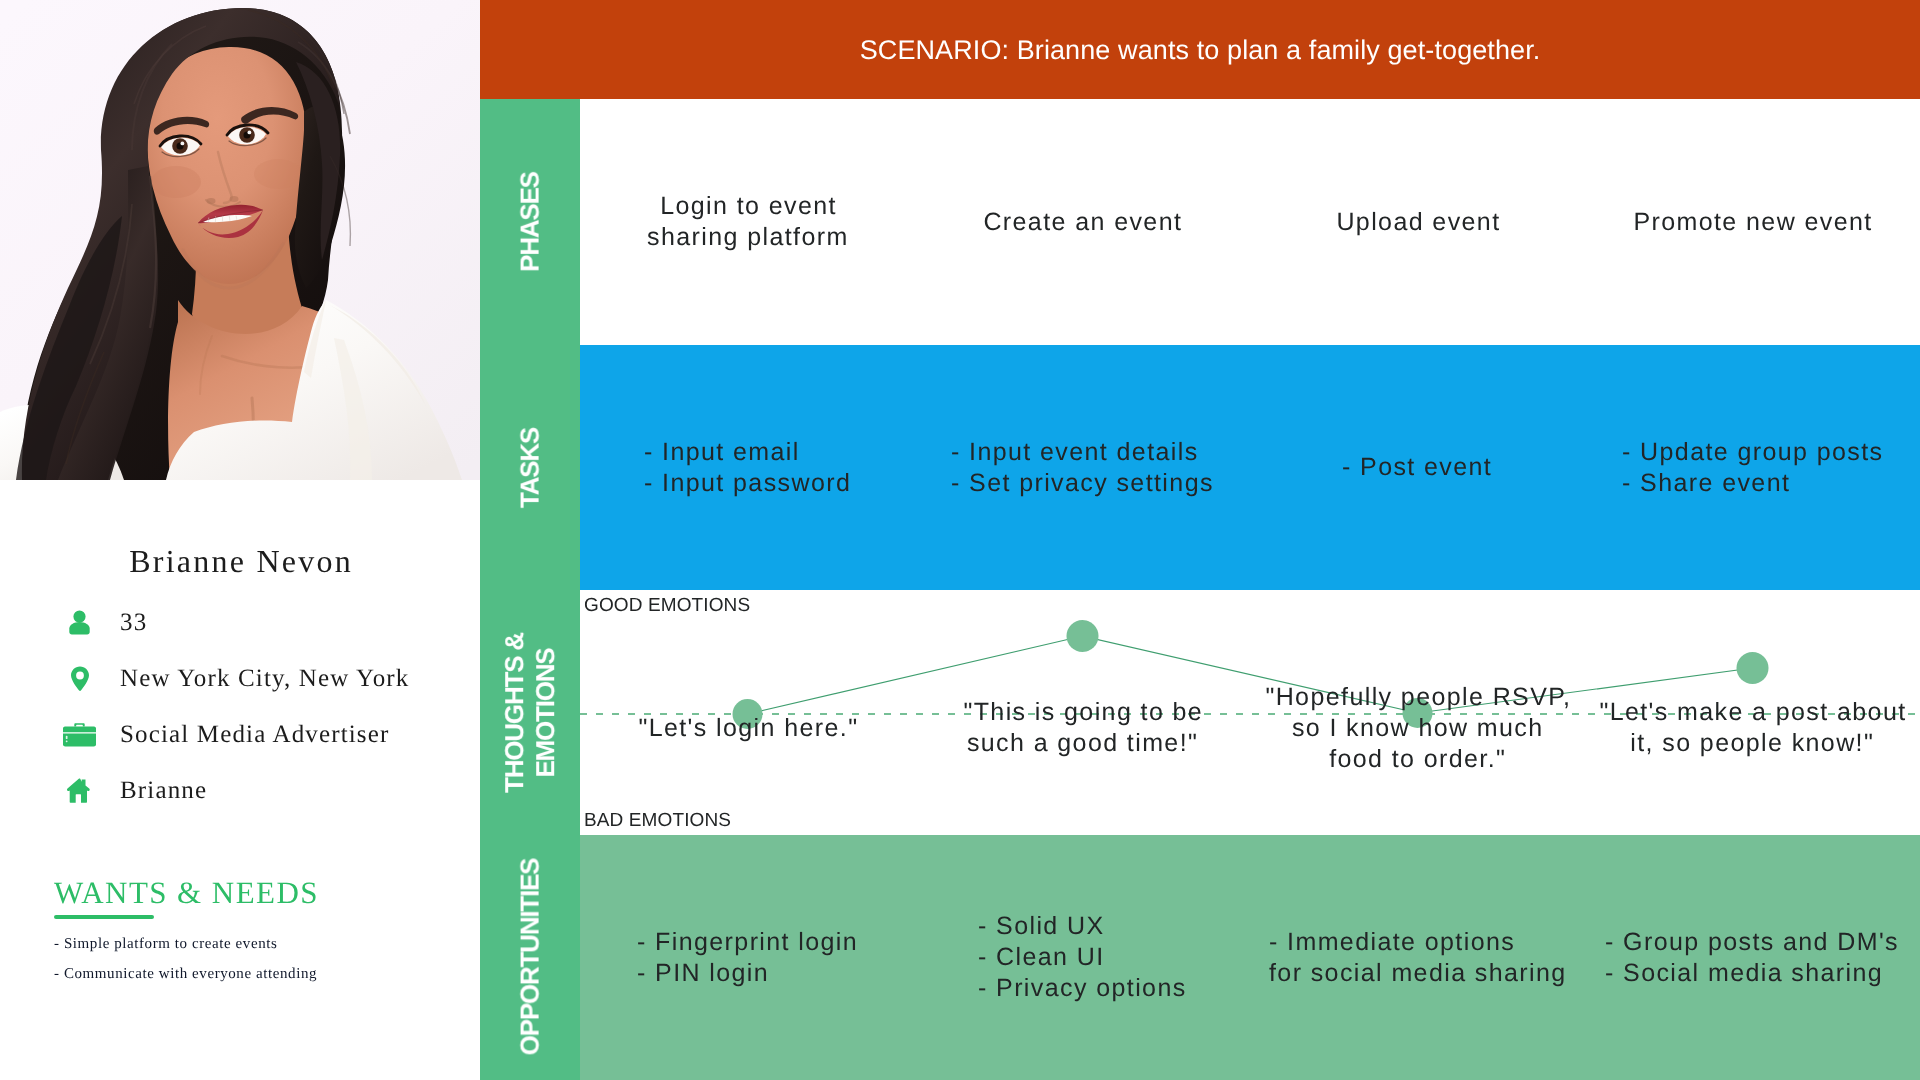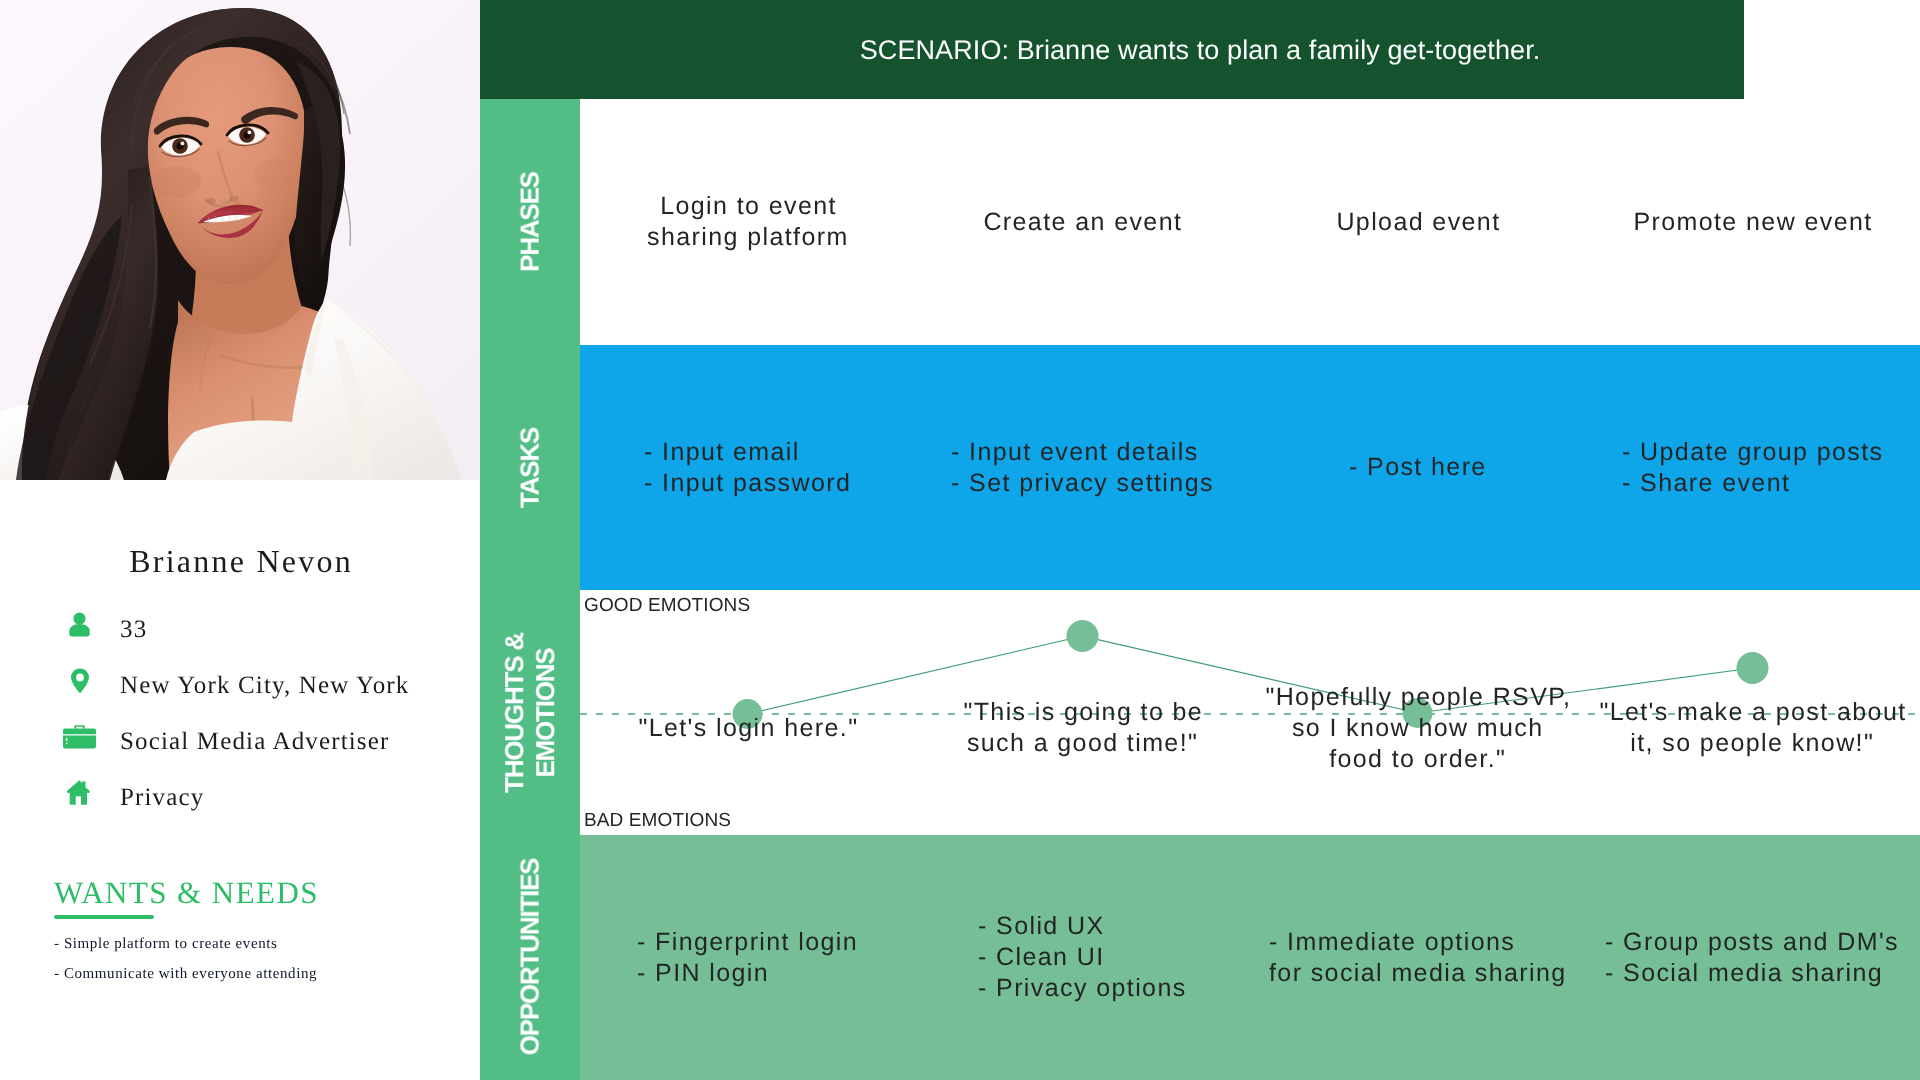"SCENARIO: Brianne wants to plan" #scenario { background: #14532d -> #c2410c; width: 1264px -> 1440px }
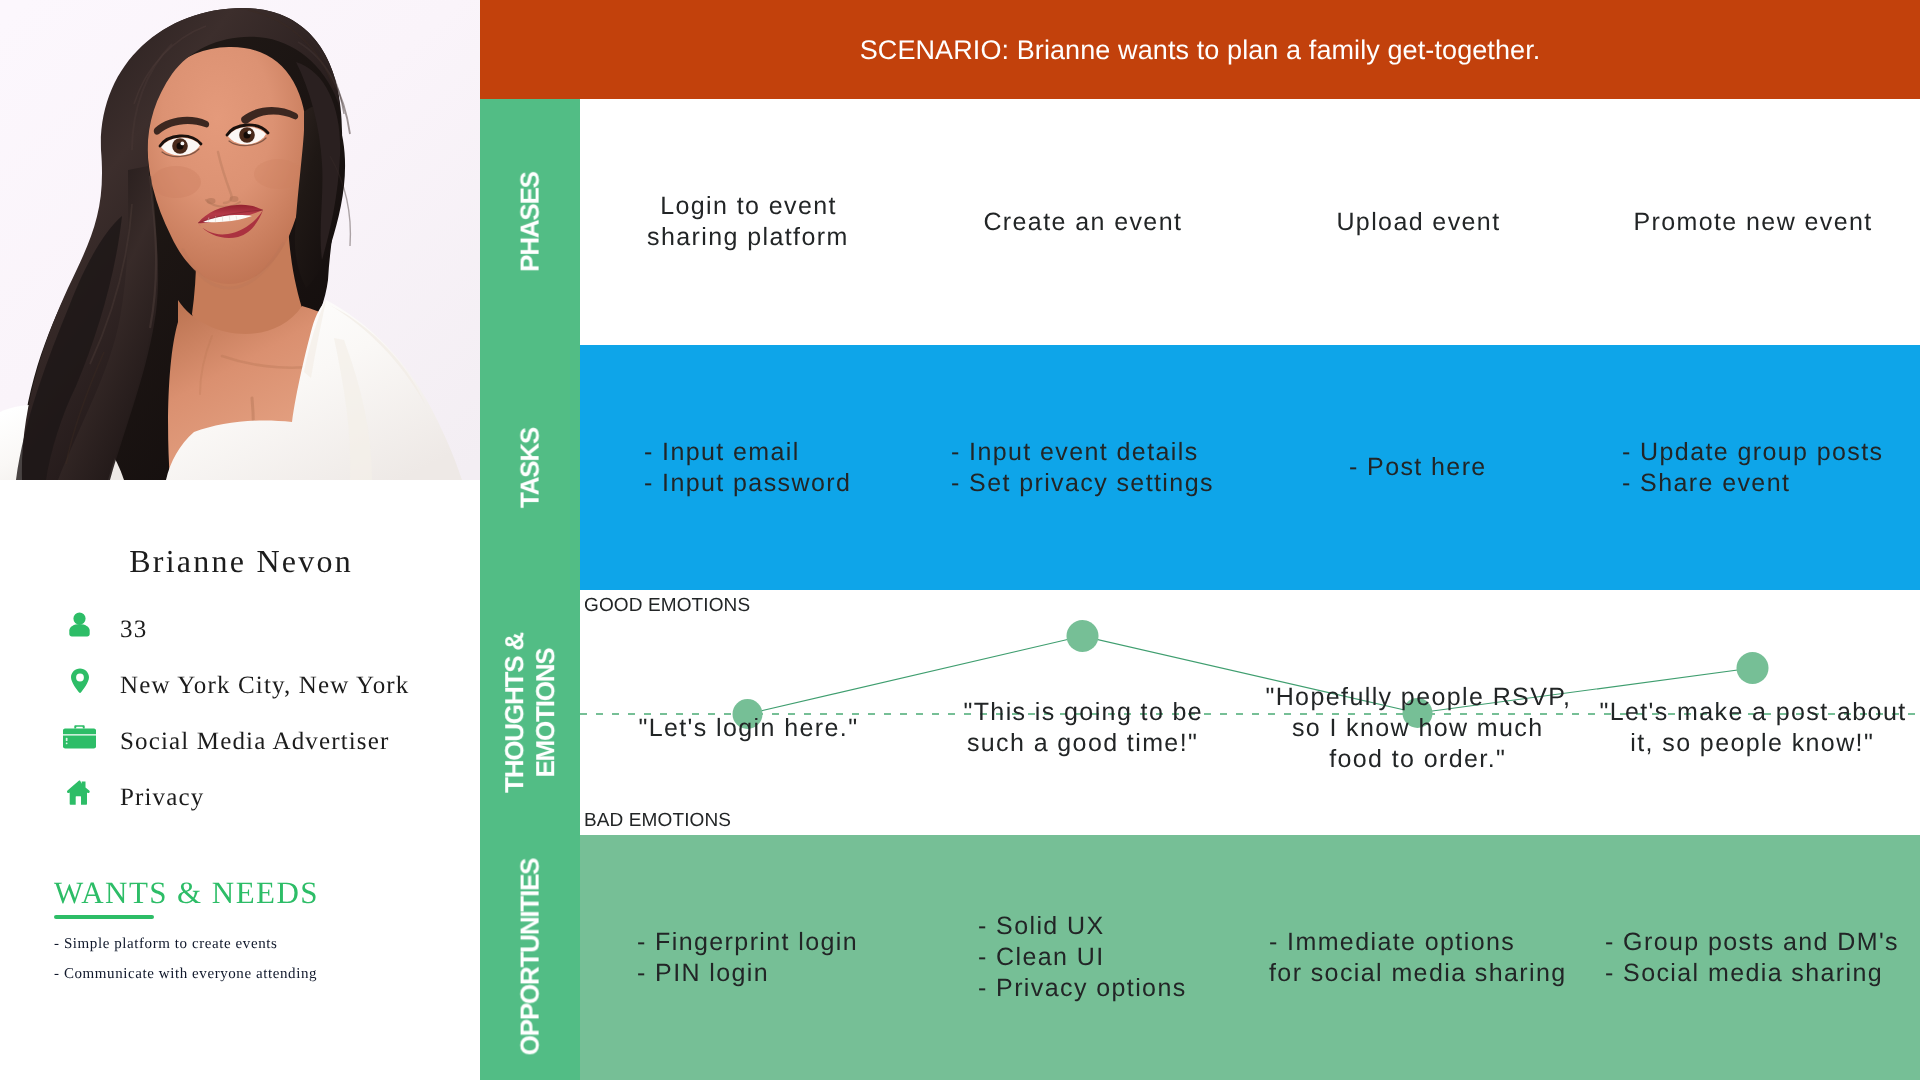"- Post here" span.txt { text: here -> event }
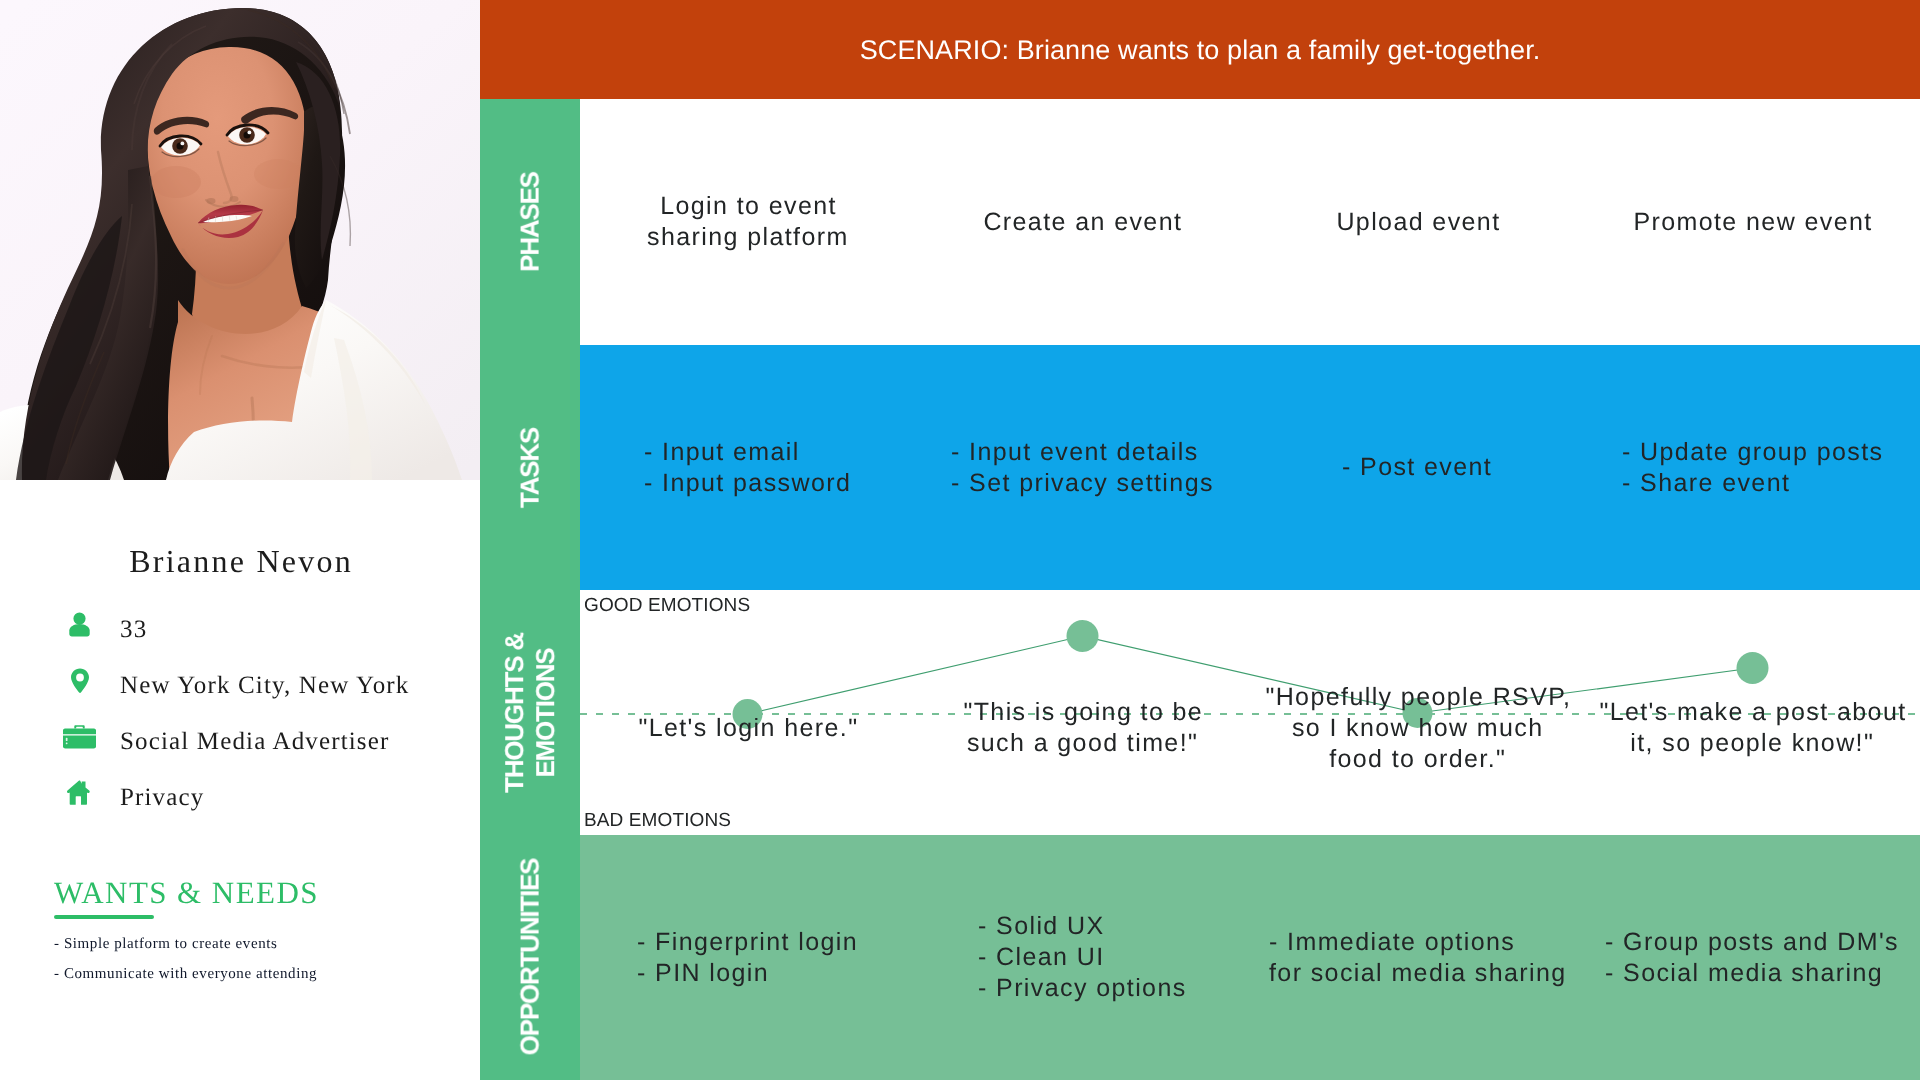"33" .info-row { align-items: flex-end -> flex-start }
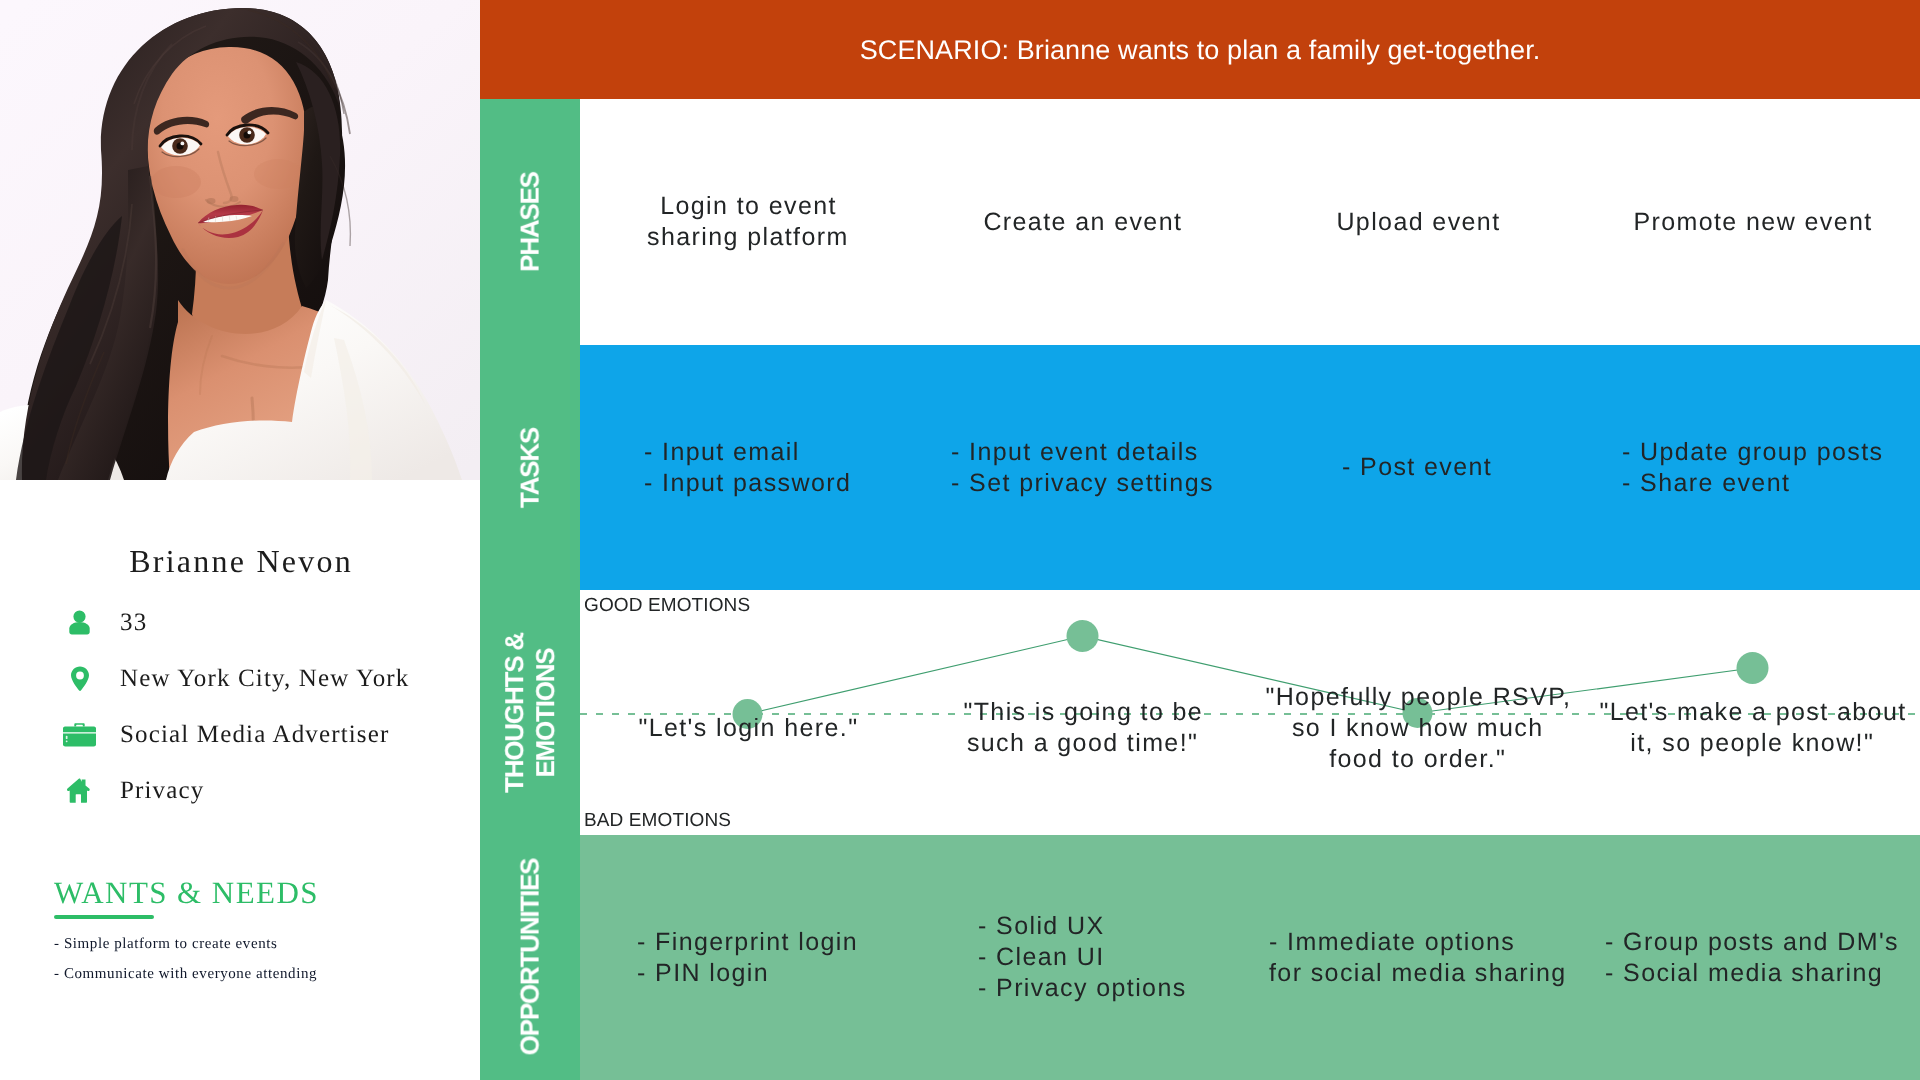"Privacy" span.info-text { text: Privacy -> Brianne }
